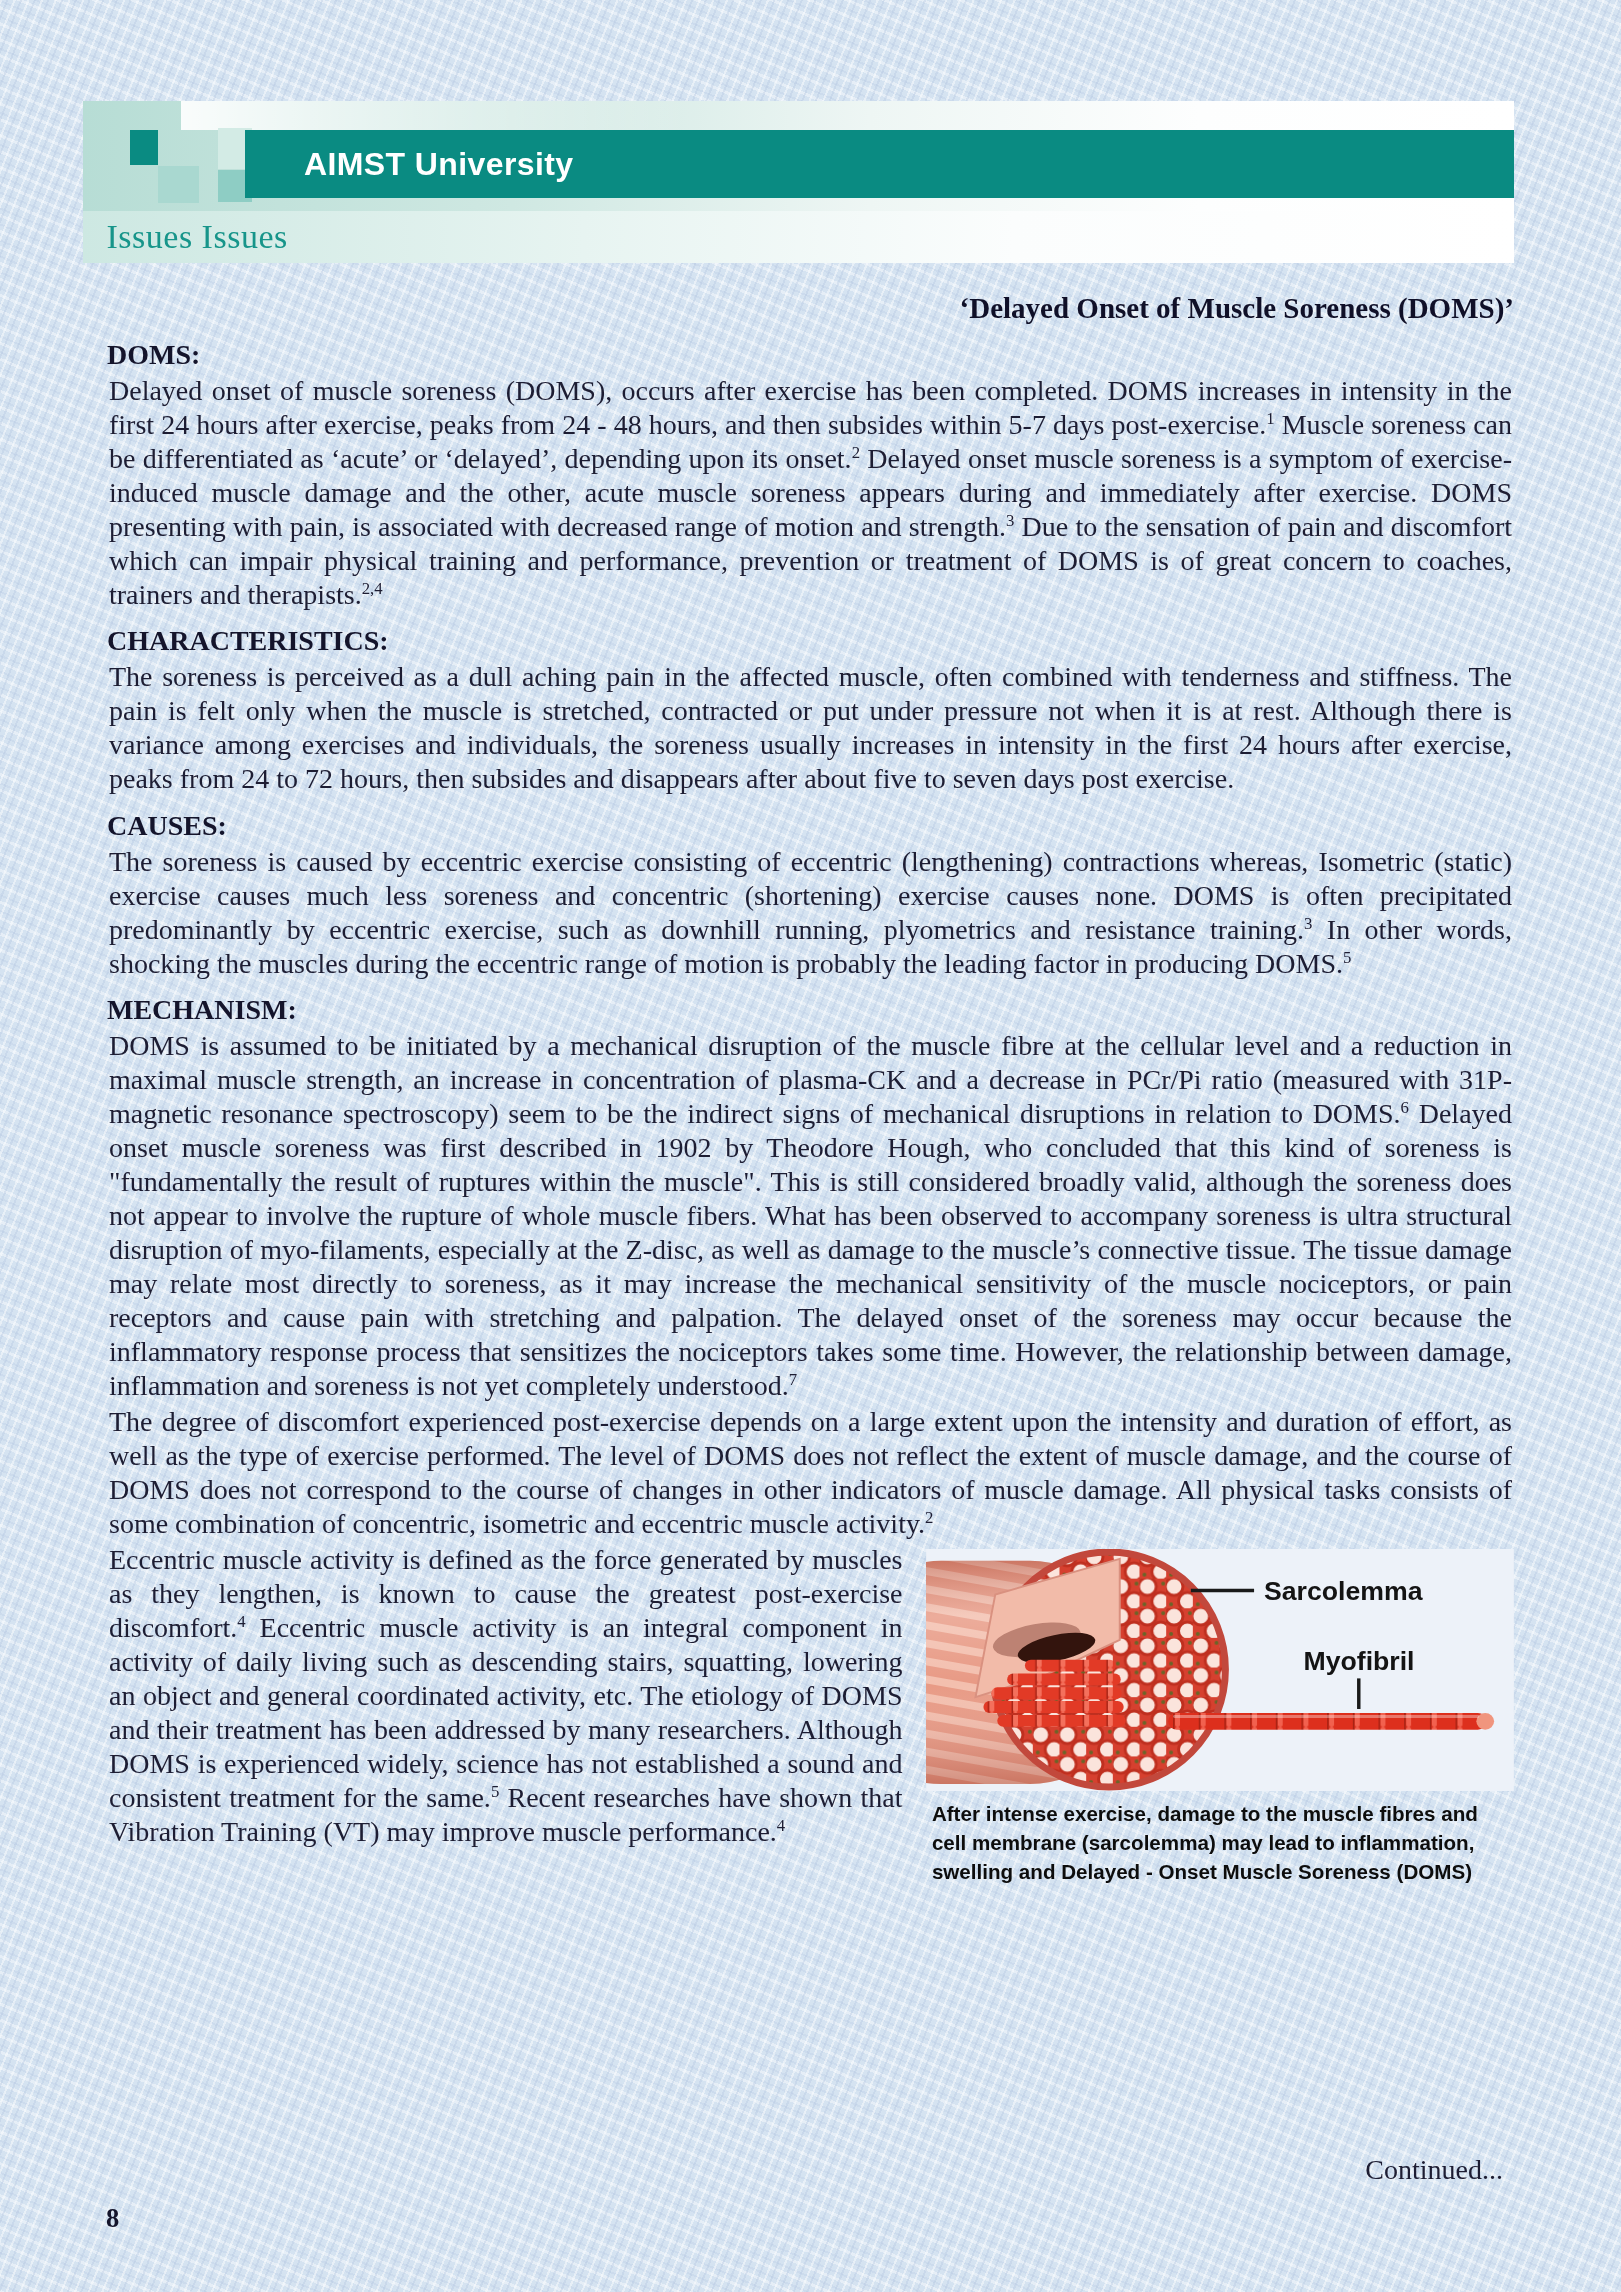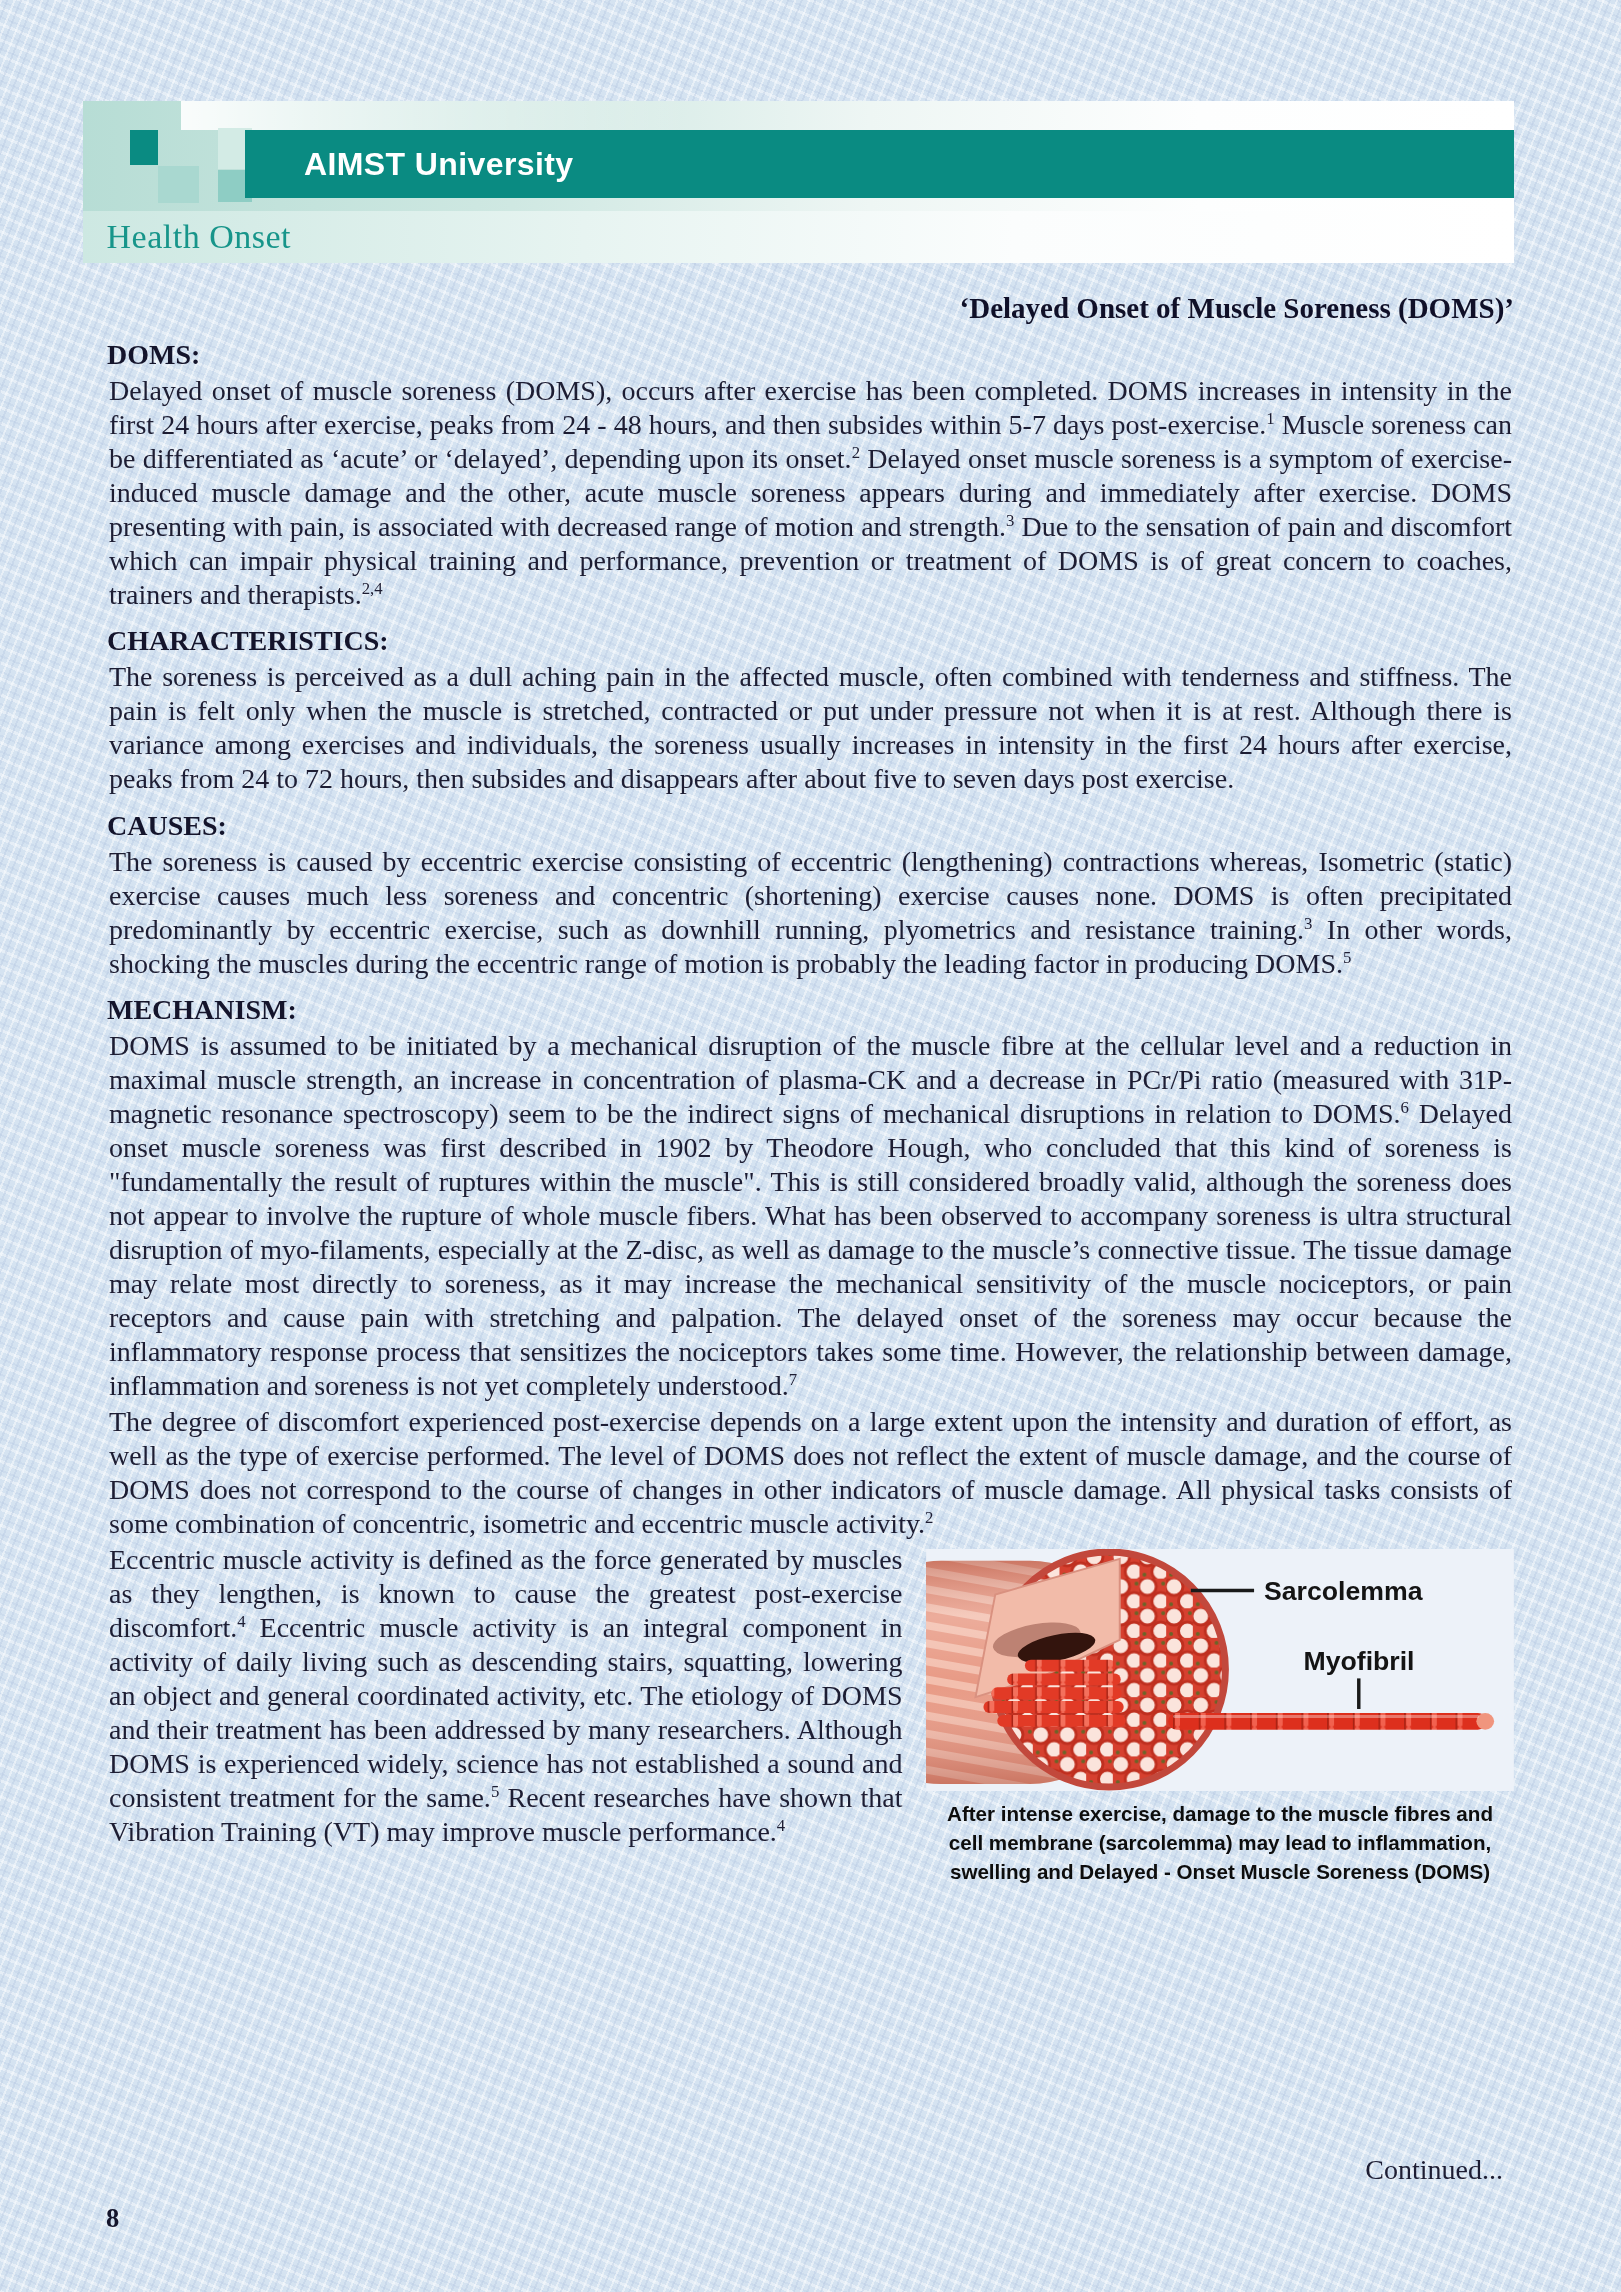"Health Onset" span.health-label { text: Health Onset -> Issues Issues }
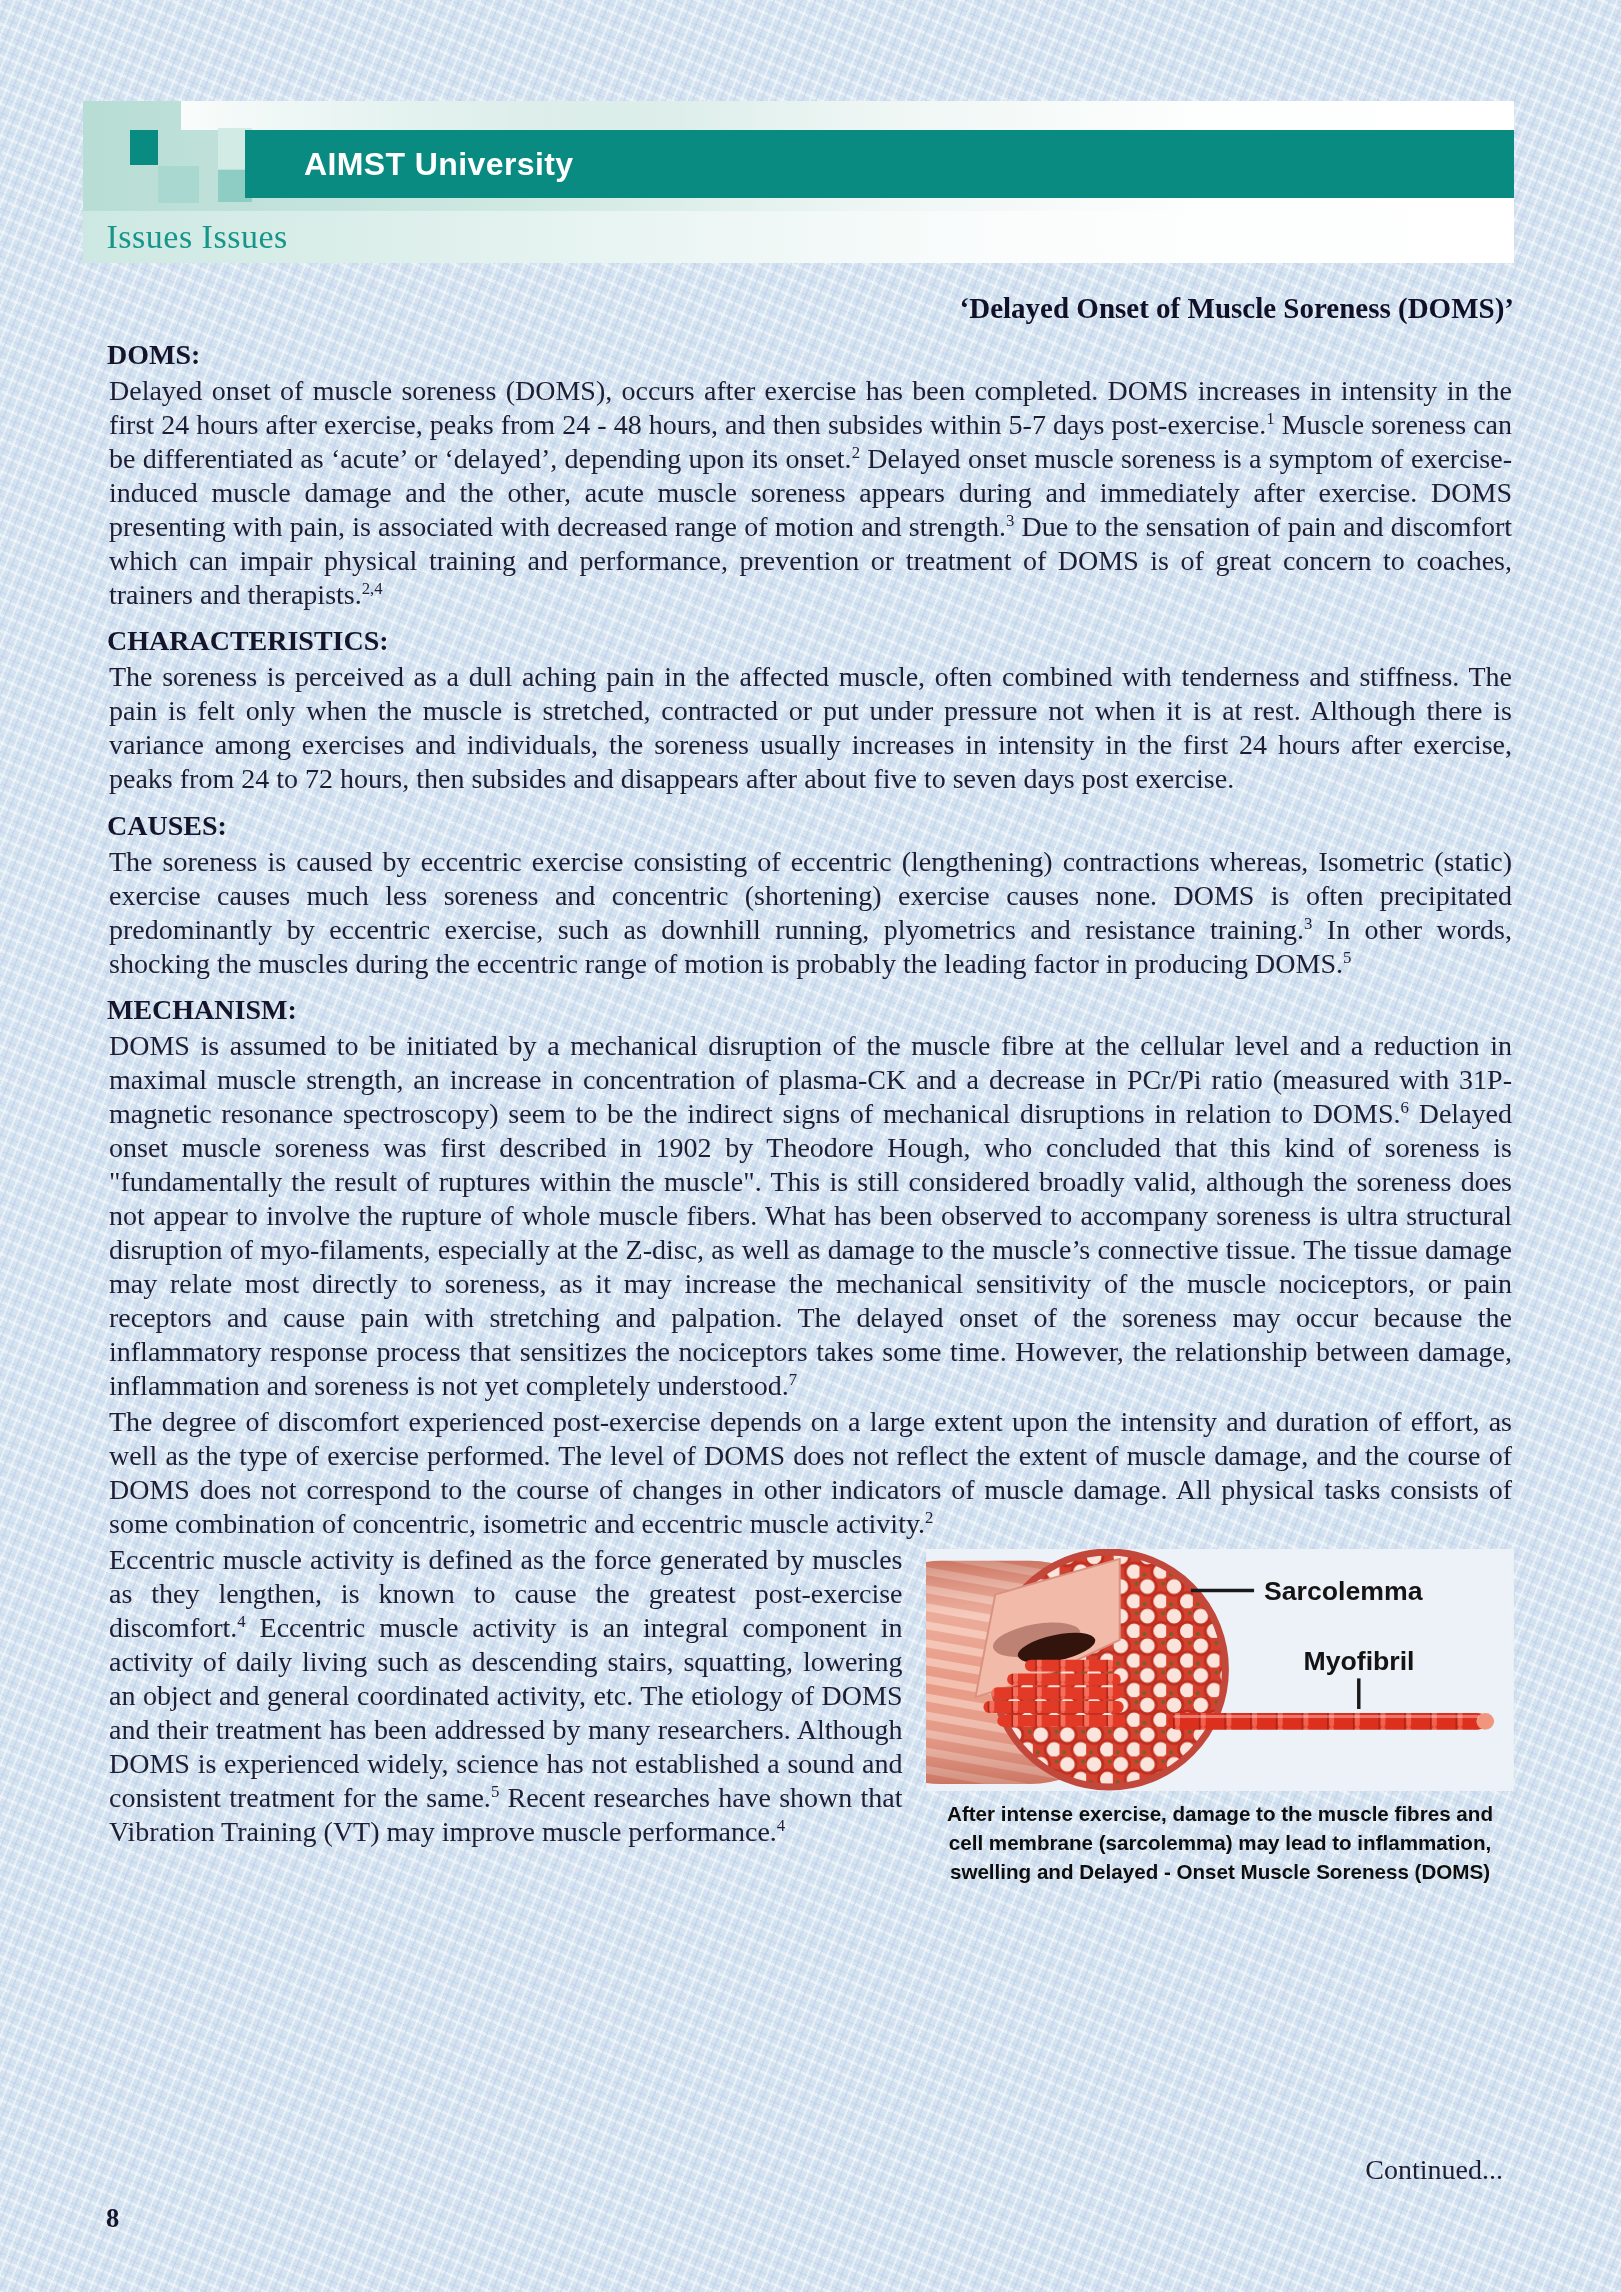"After intense exercise, damage to" .fig-cap { text-align: center -> none }
